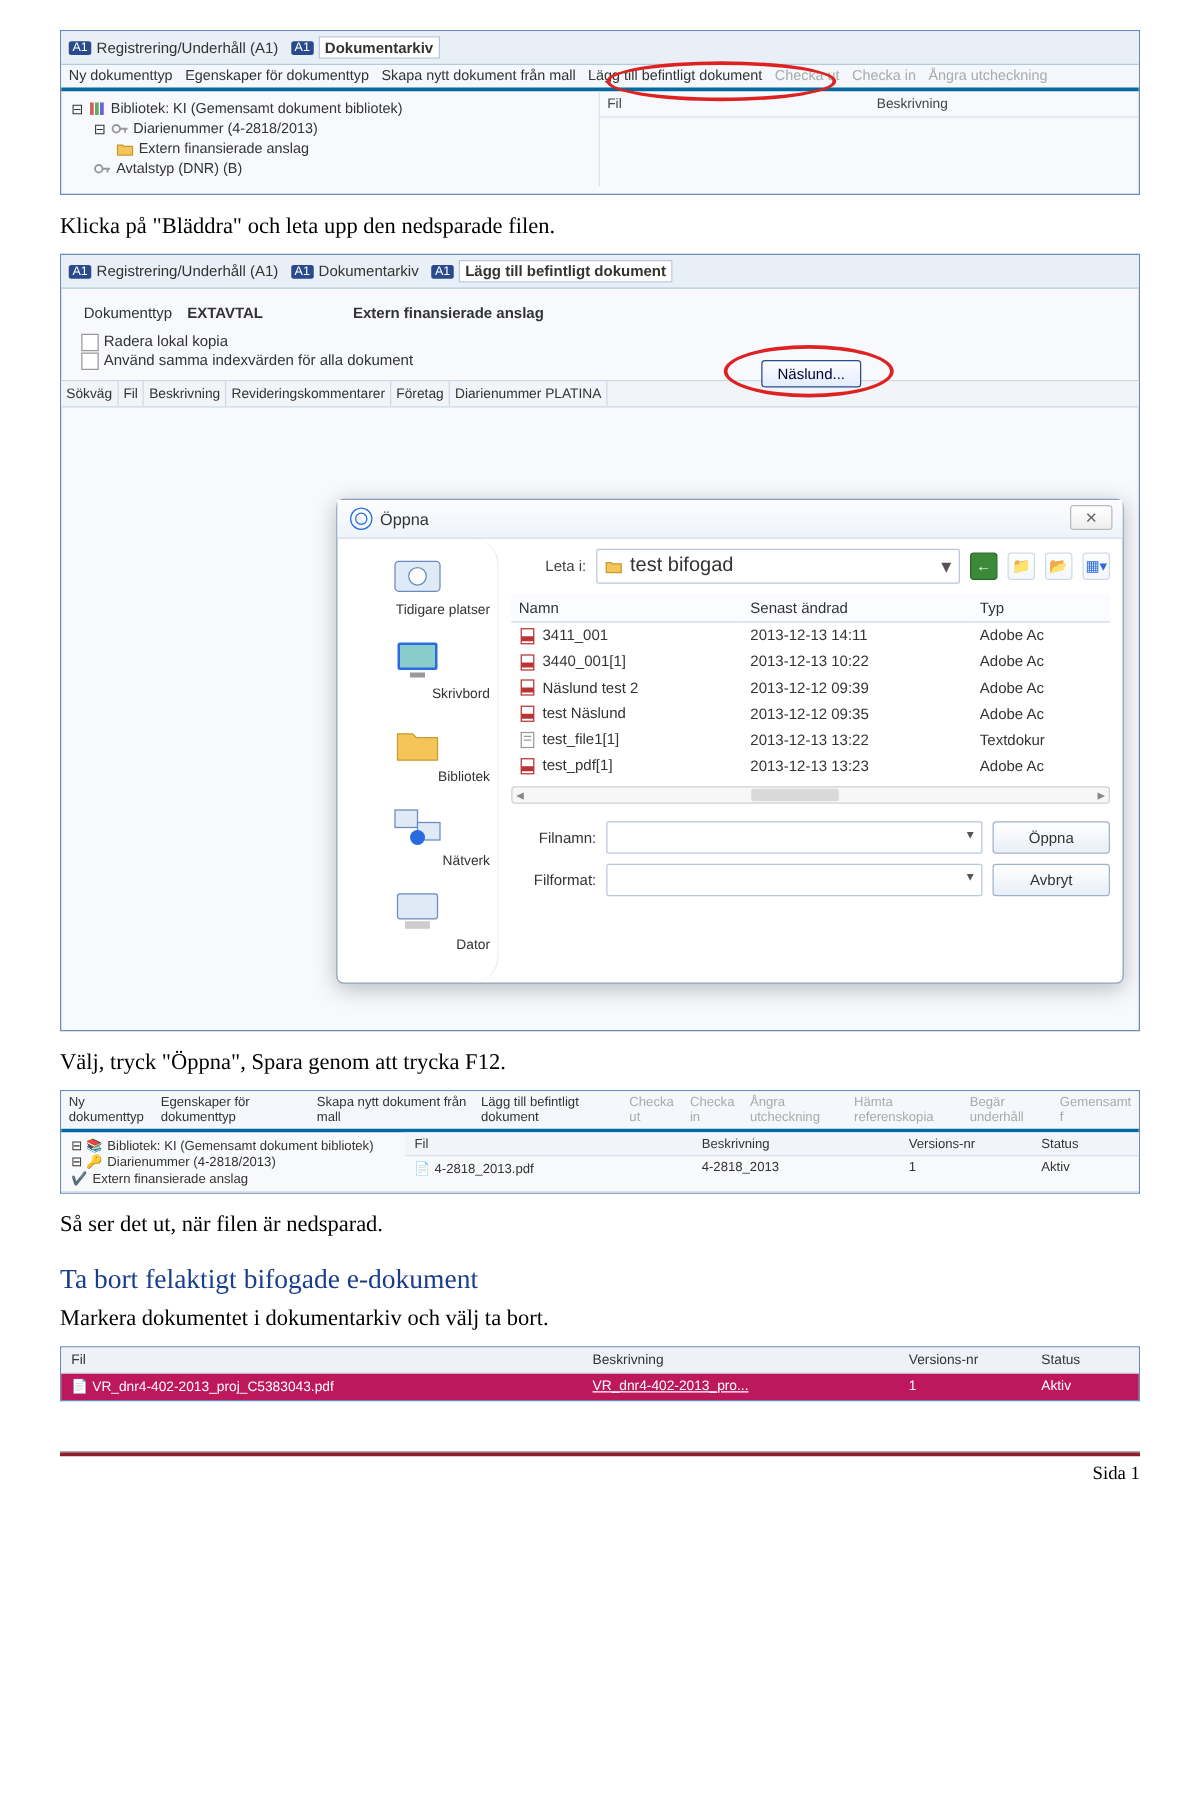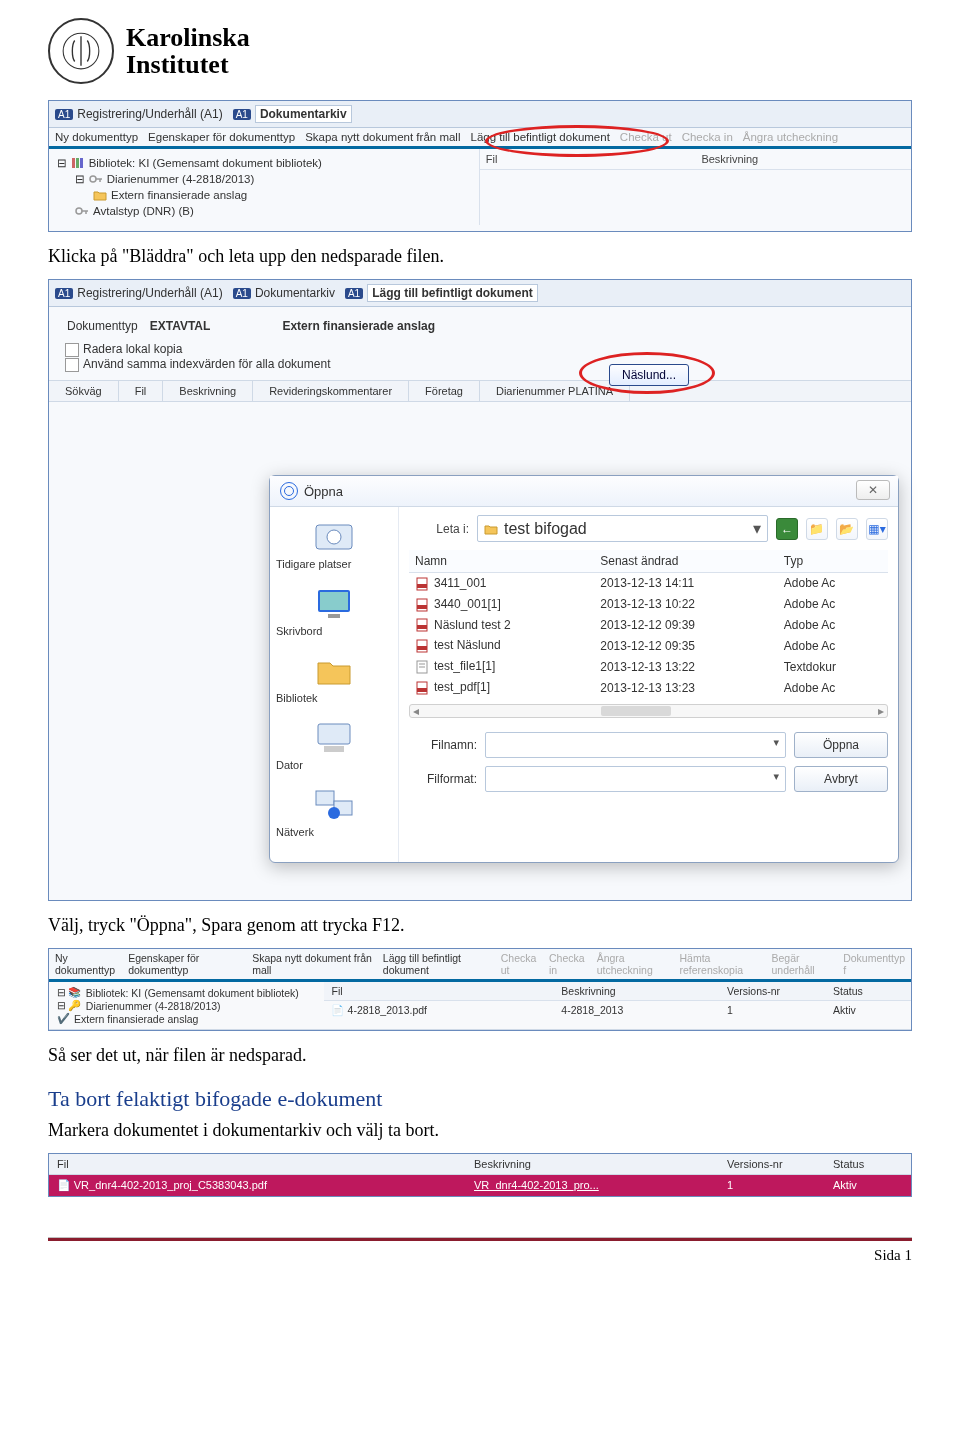"Karolinska" div.logo-row { html: <div> <div> <svg> <circle></circle> <path></path> </svg> </div> <div> <div>Karolinska</div> <div>Institutet</div> </div> </div> -> none }
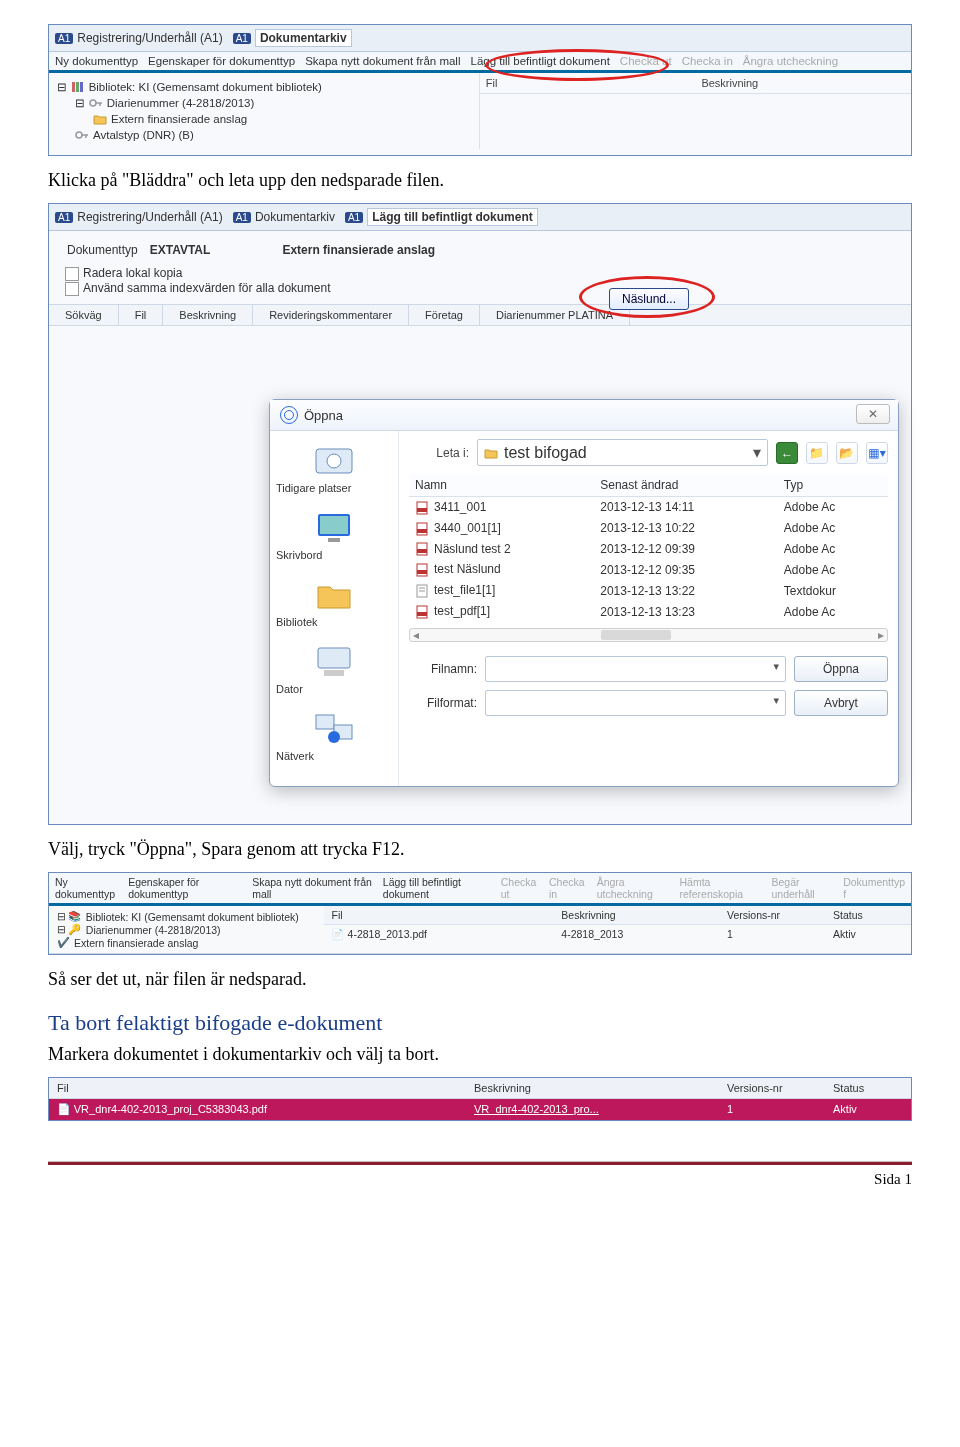"Sökväg" .gridhead > div { padding: 4px 16px -> 4px 4px }
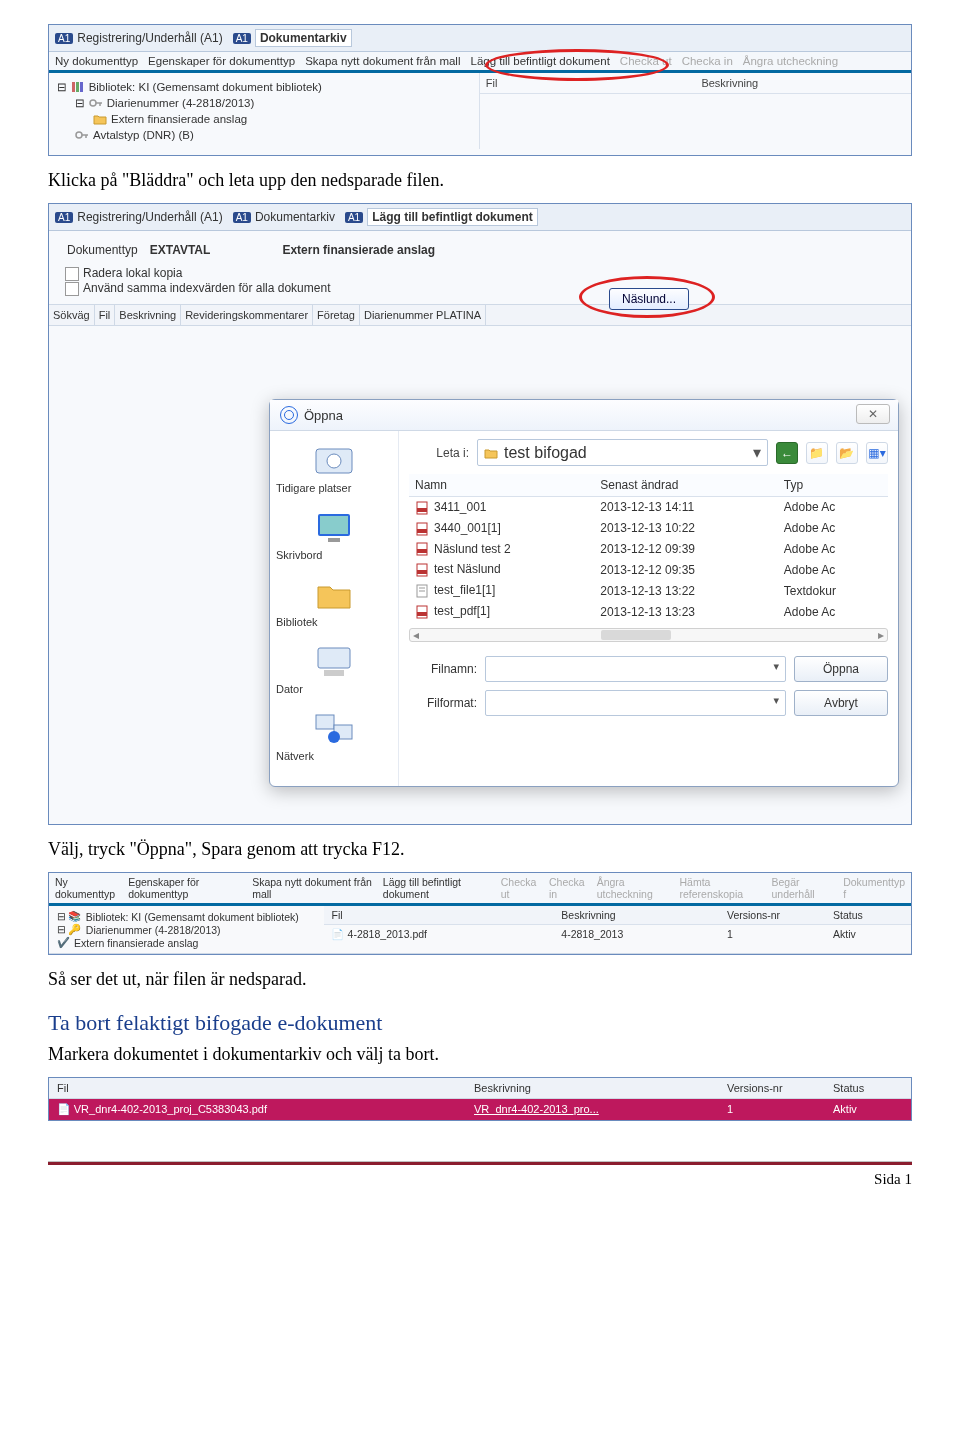"Tidigare platser" .places { border-radius: none -> 21px; text-align: left -> right }
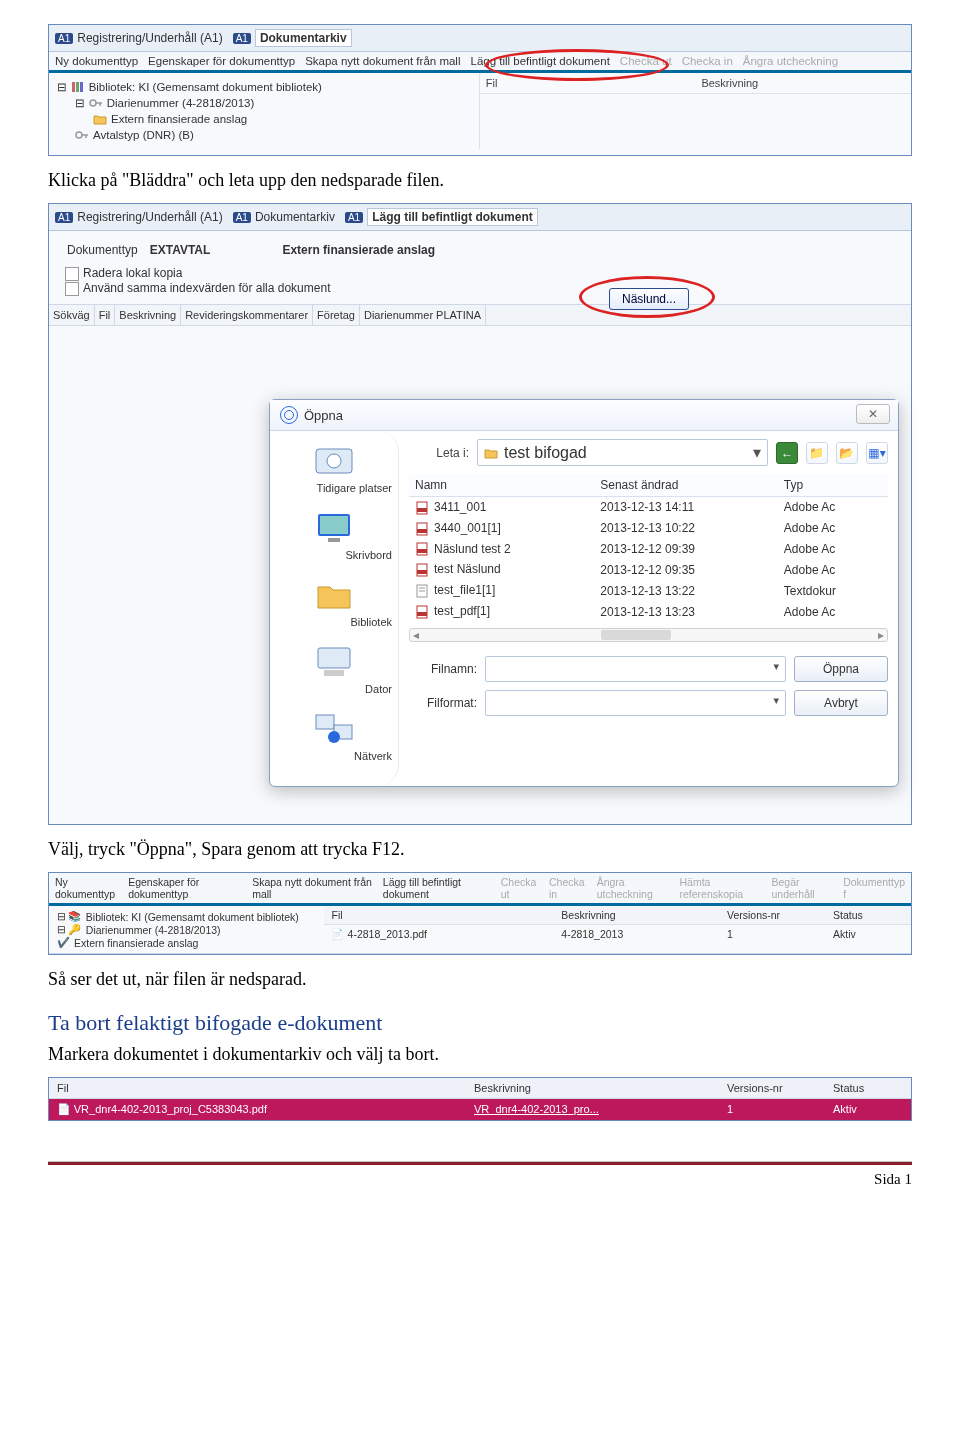"Dator" div.place { order: before "Nätverk" -> after "Nätverk" }
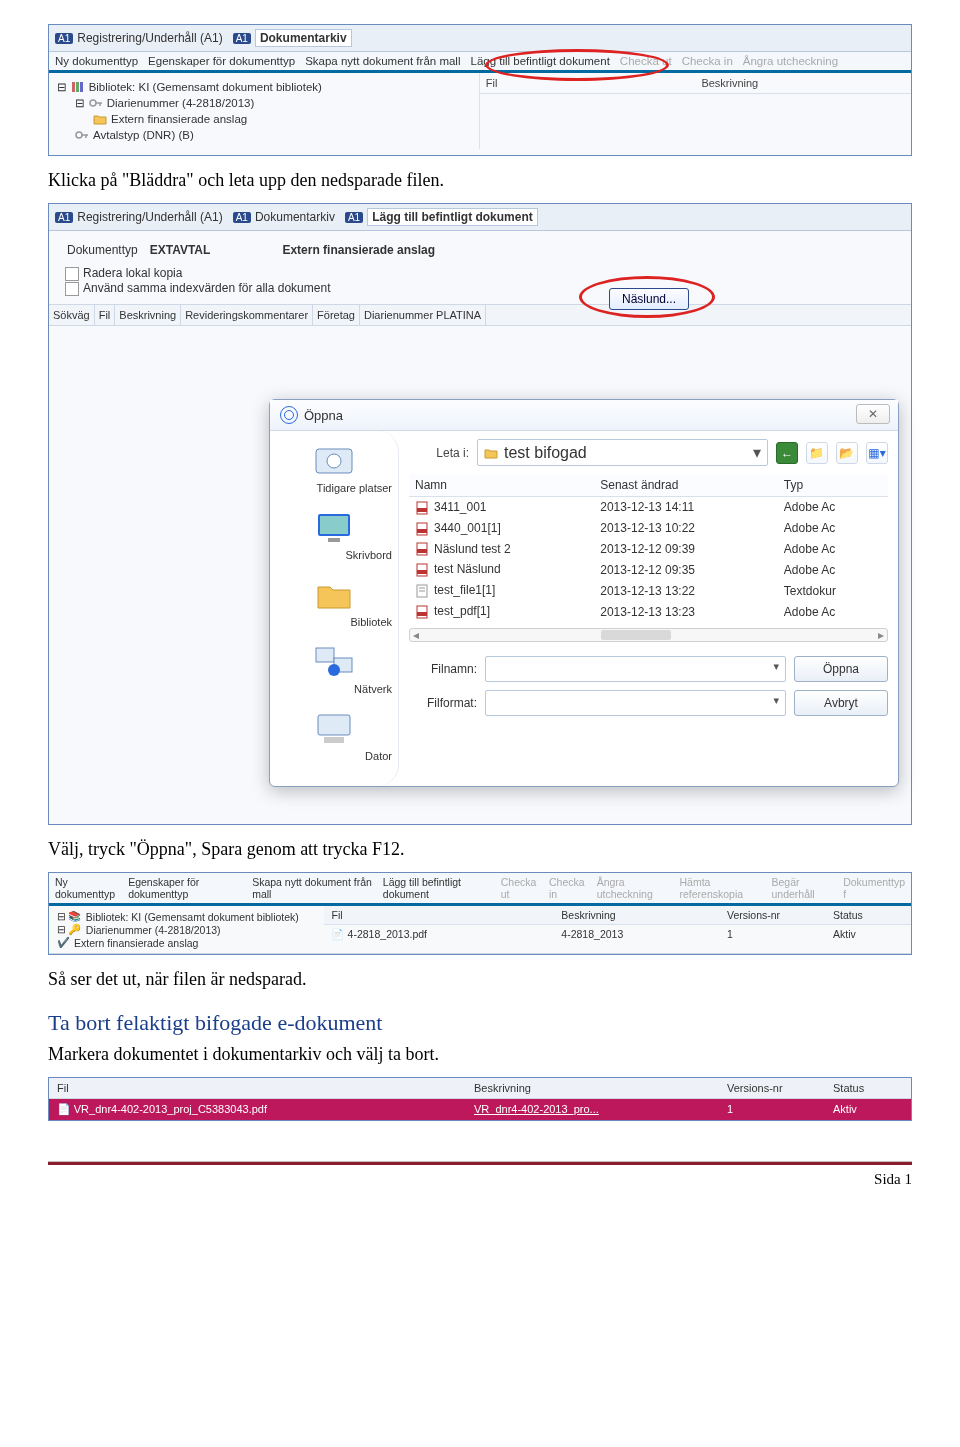"Dokumenttyp f" span.dim { text: Dokumenttyp -> Gemensamt }
